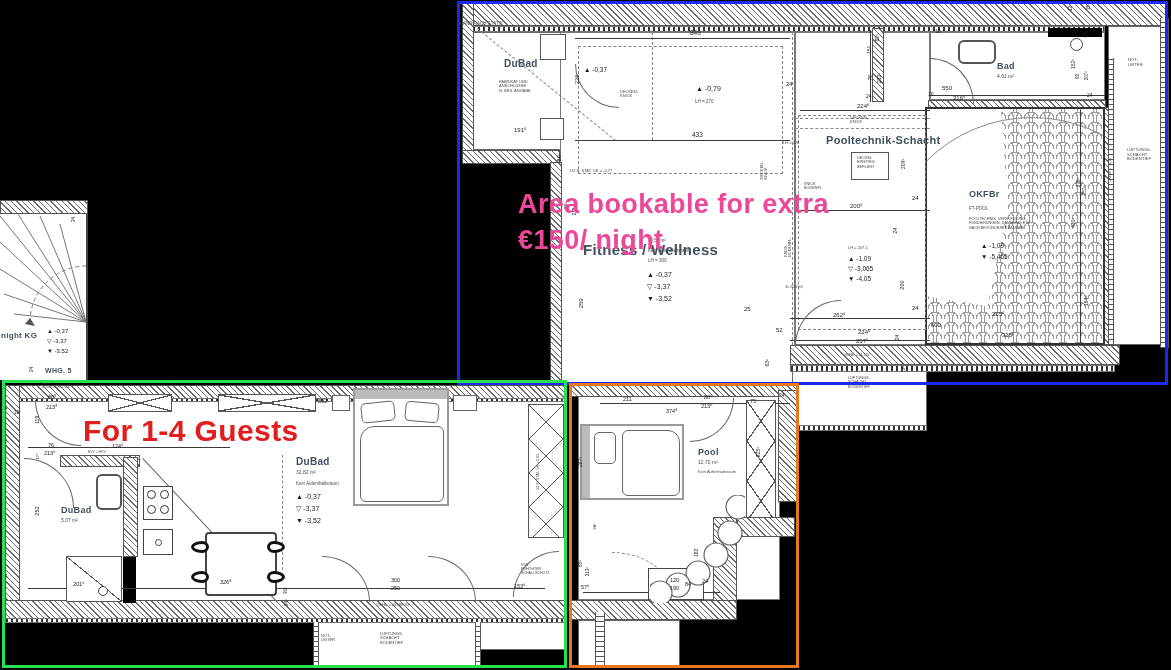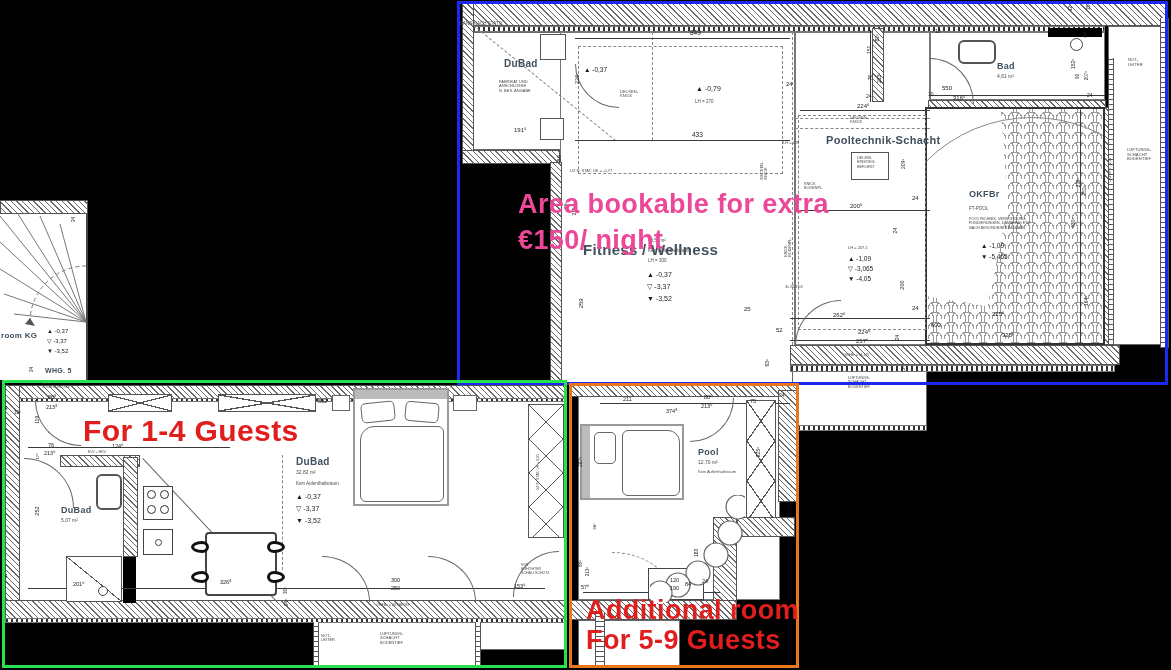"room KG" span.lbl { text: room -> night }
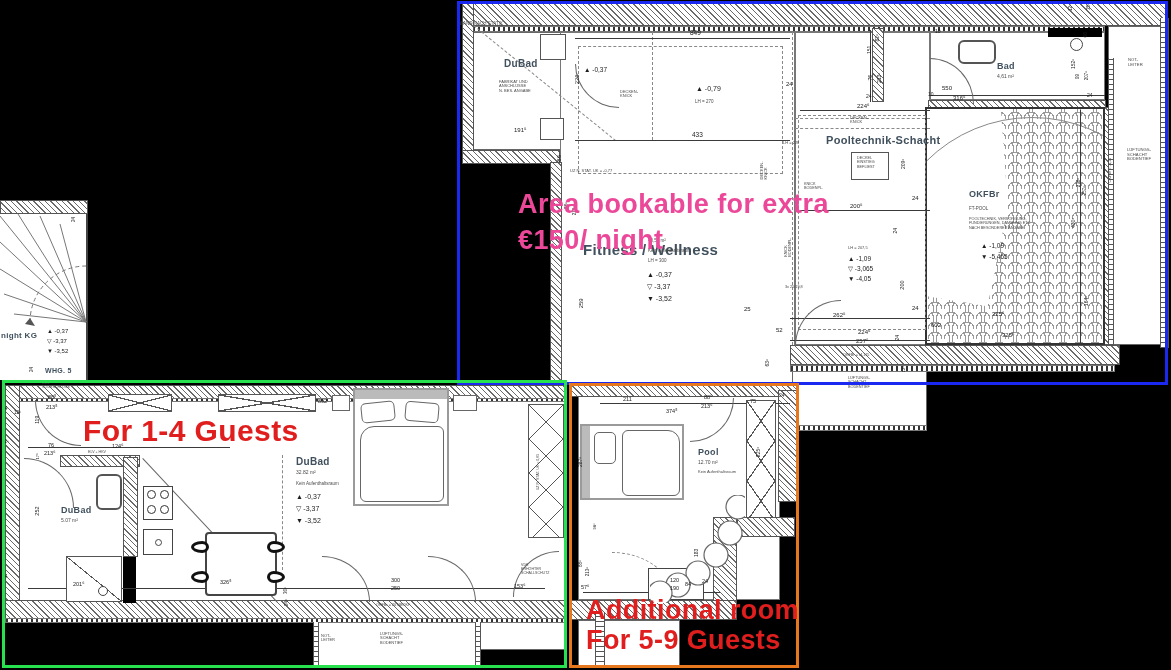"Additional room" span.red-note { html: <span>Additional room For 5-9 Guests</span> -> none }
